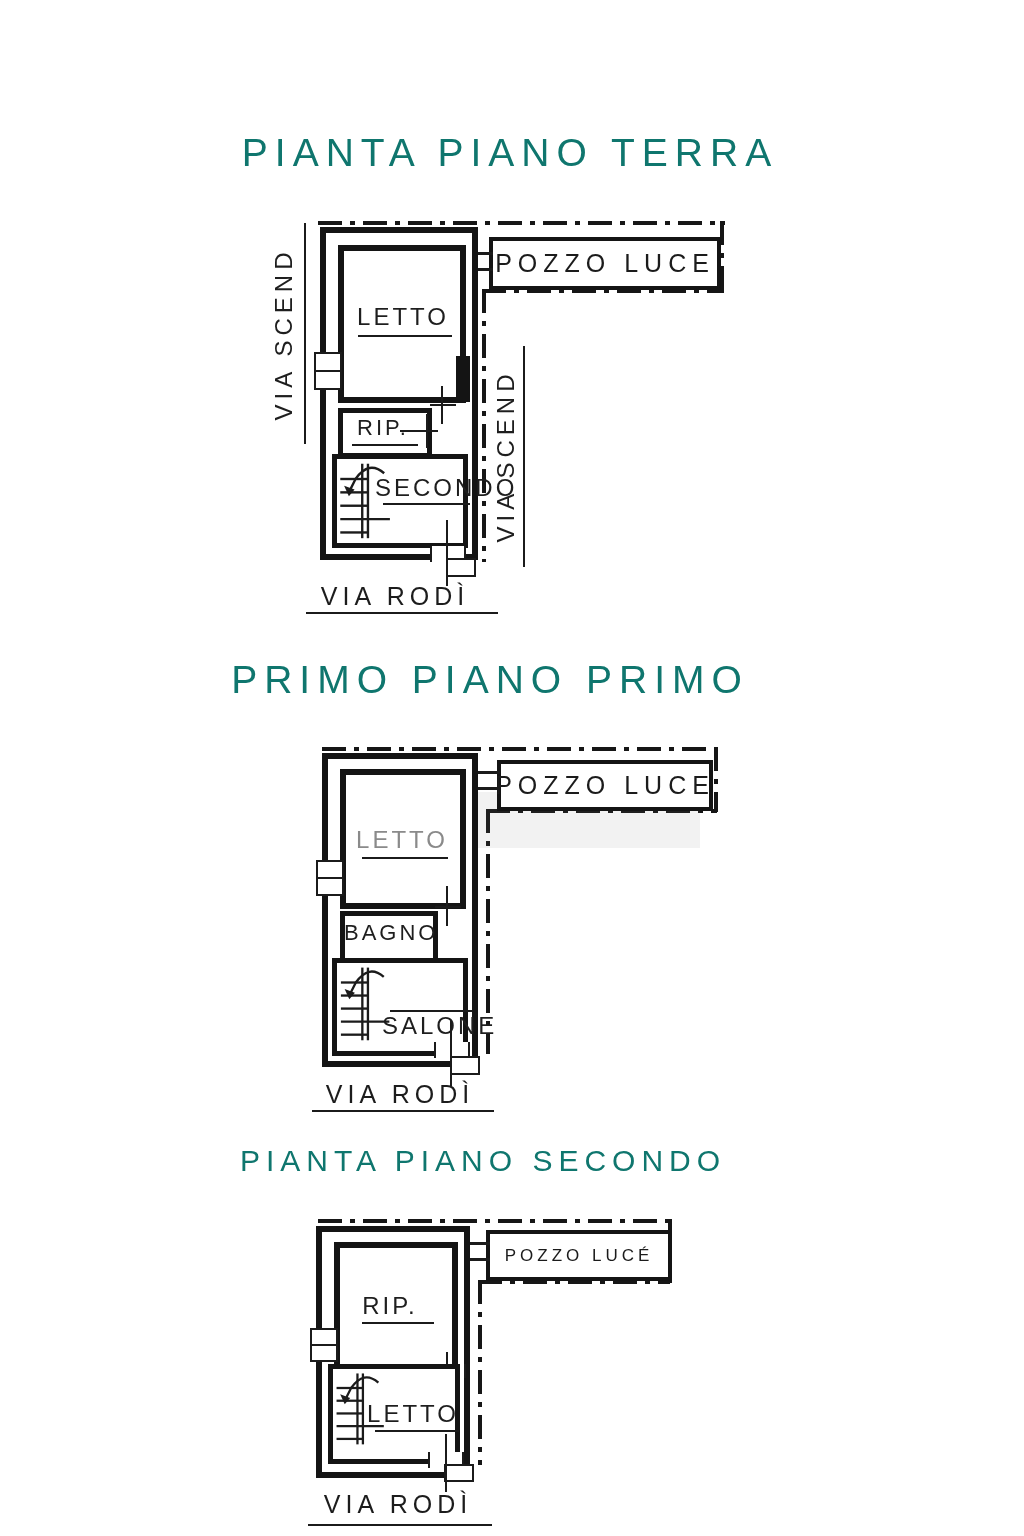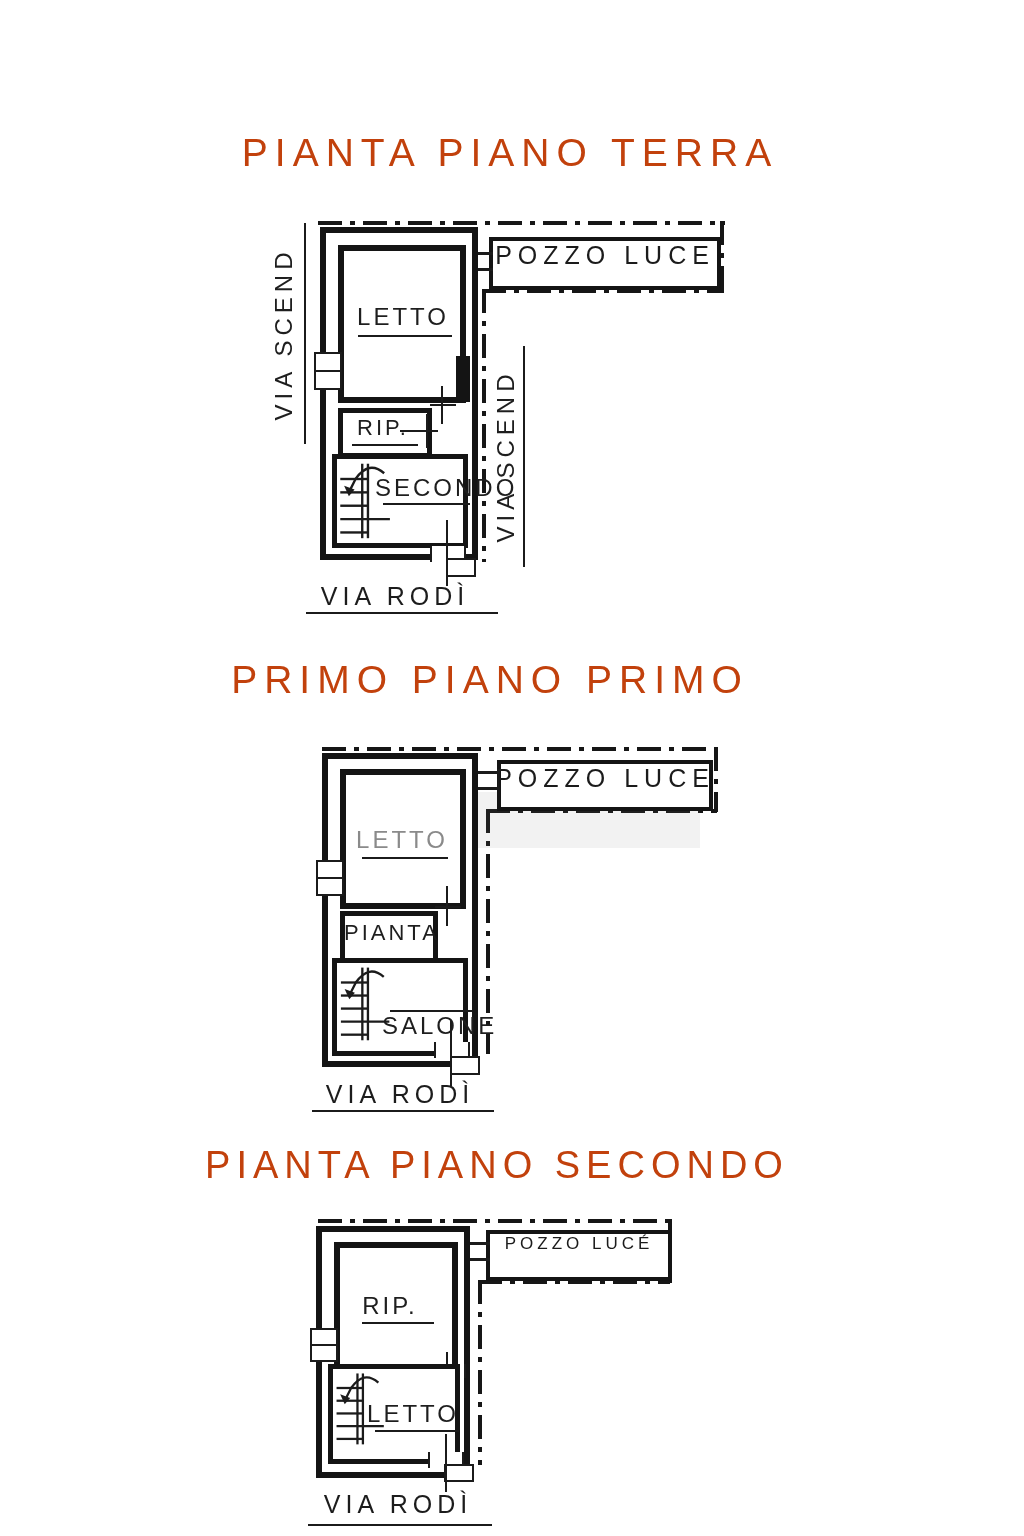"PIANTA PIANO TERRA" .title { color: #c2410c -> #0f766e }
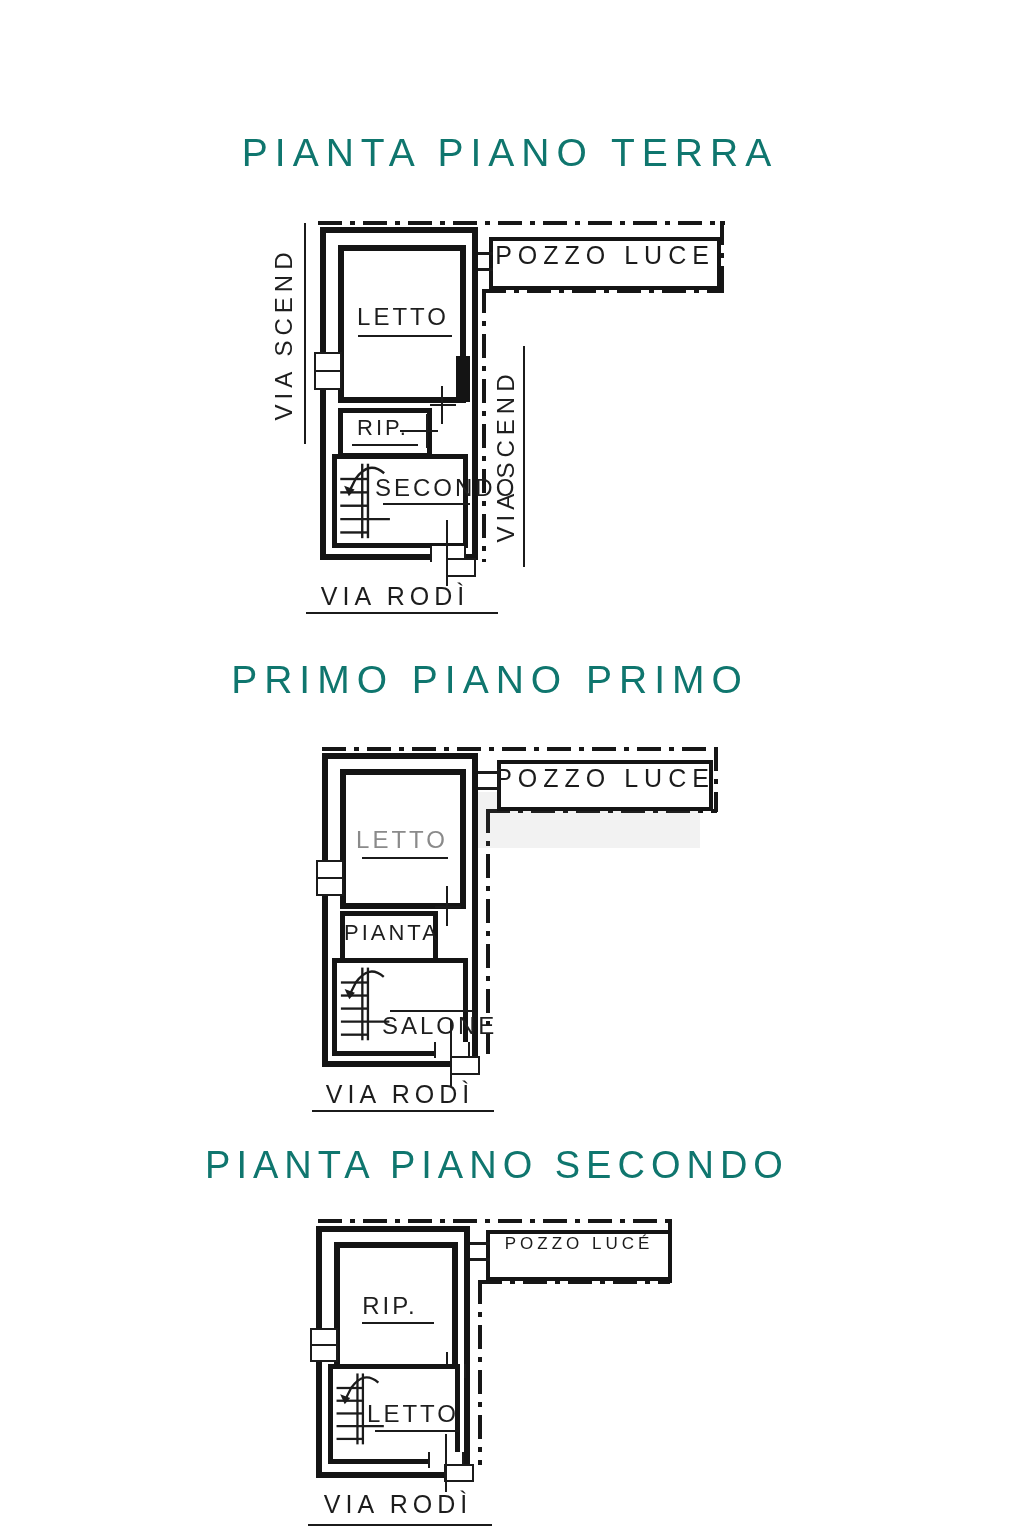"POZZO LUCE" .annex { align-items: flex-start -> center }
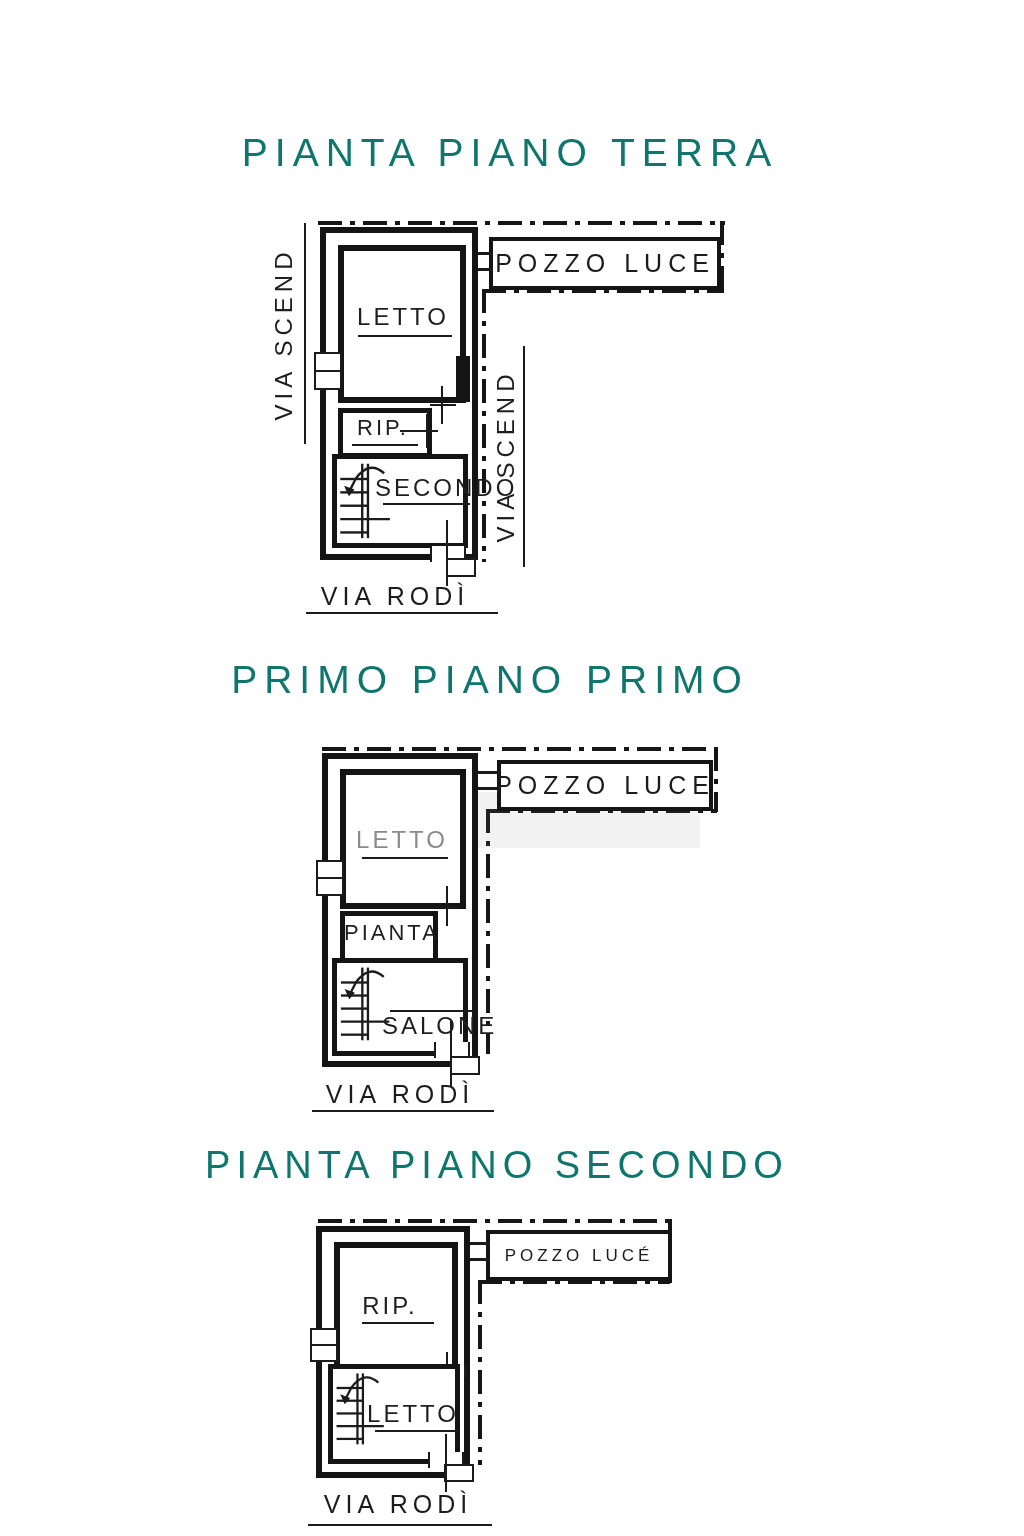"PIANTA" div.lbl { text: PIANTA -> BAGNO }
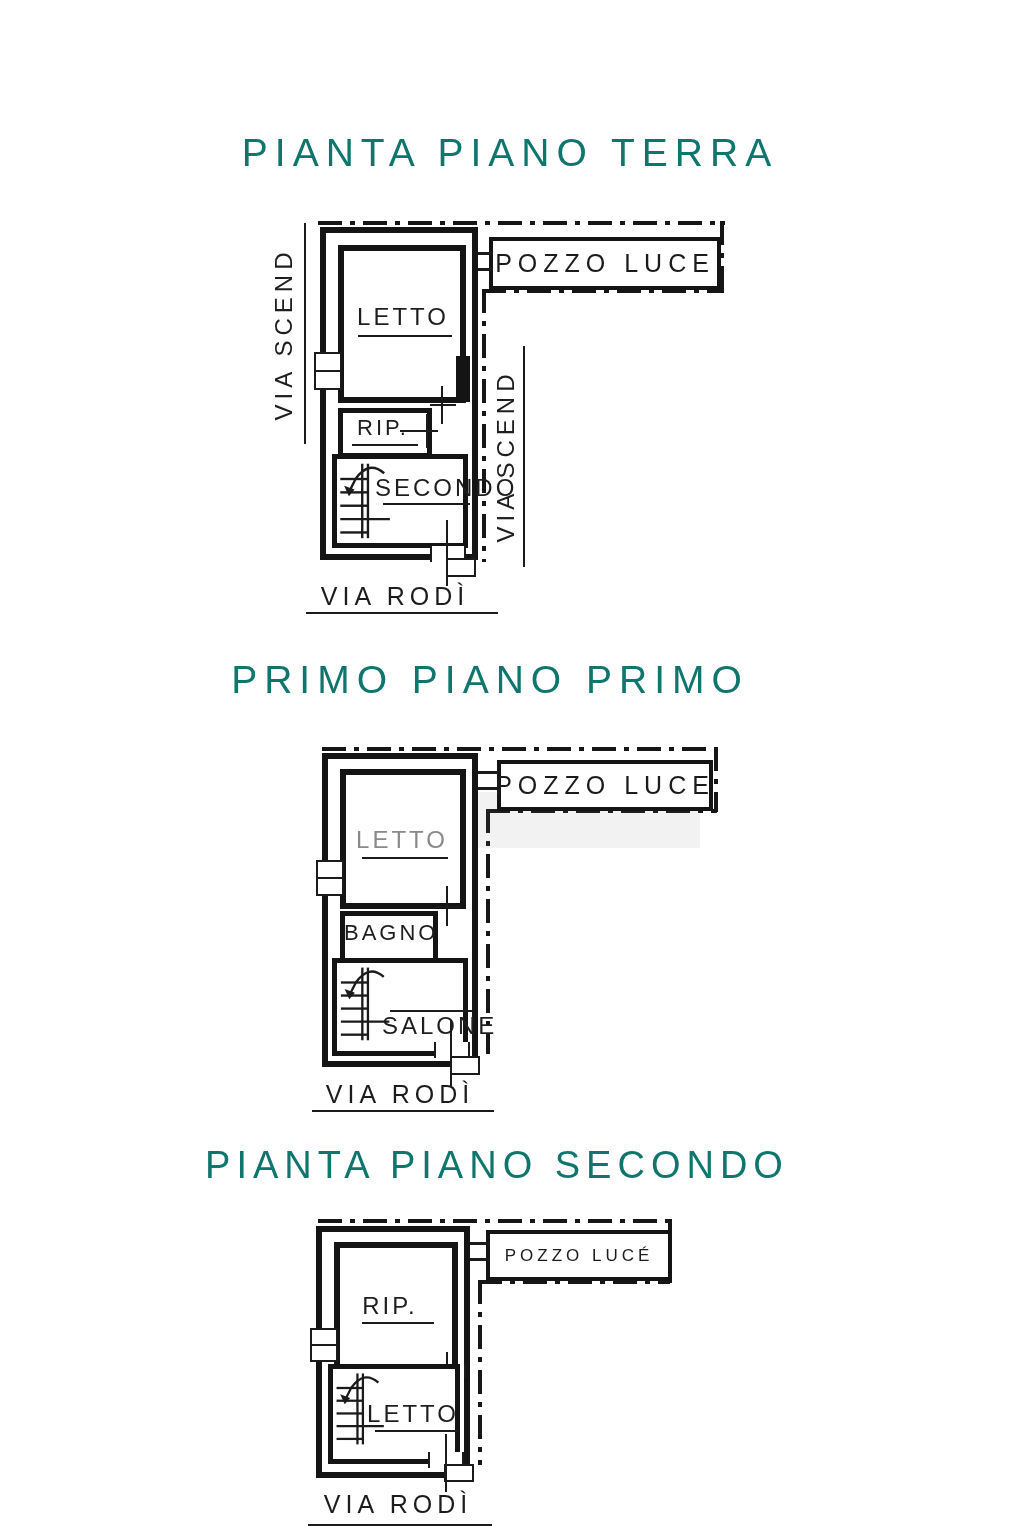"PIANTA PIANO SECONDO" div.title { font-size: 38px -> 30px; left: 187px -> 173px }
